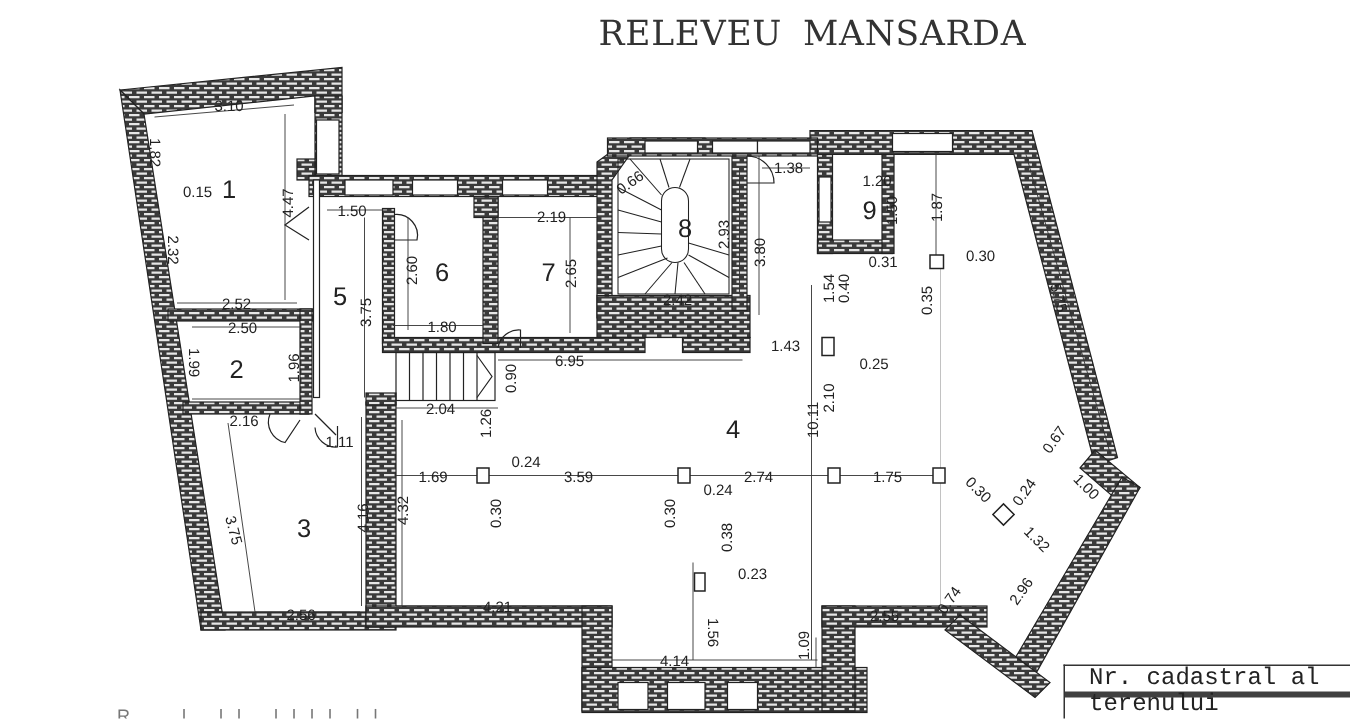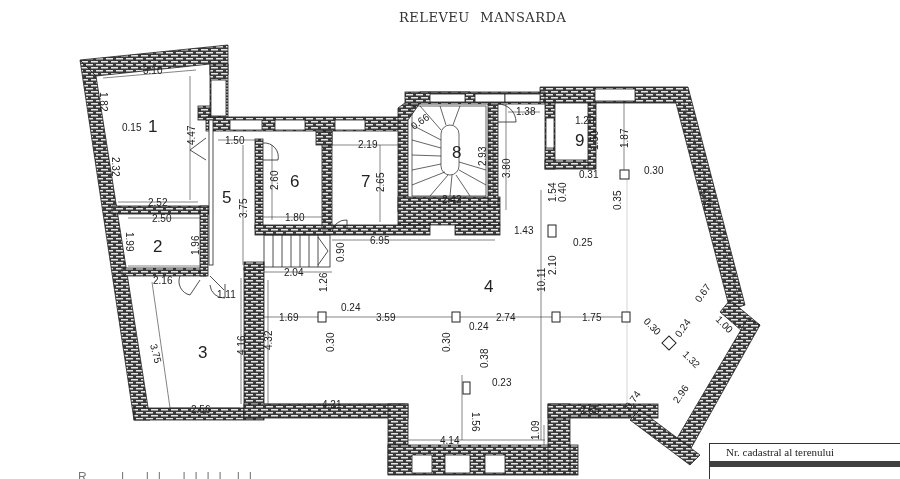"RELEVEU MANSARDA" .title { font-size: 13px -> 23px }
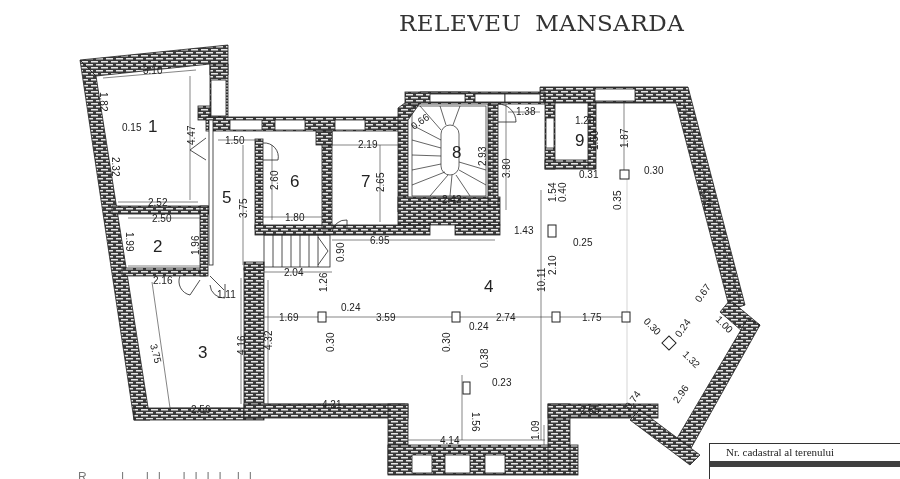"Nr. cadastral al terenului" .cad-label { border-bottom: 6px solid #404040 -> 4px solid #404040; font-family: Liberation Serif, serif -> Liberation Mono, monospace; font-size: 11px -> 16px }
